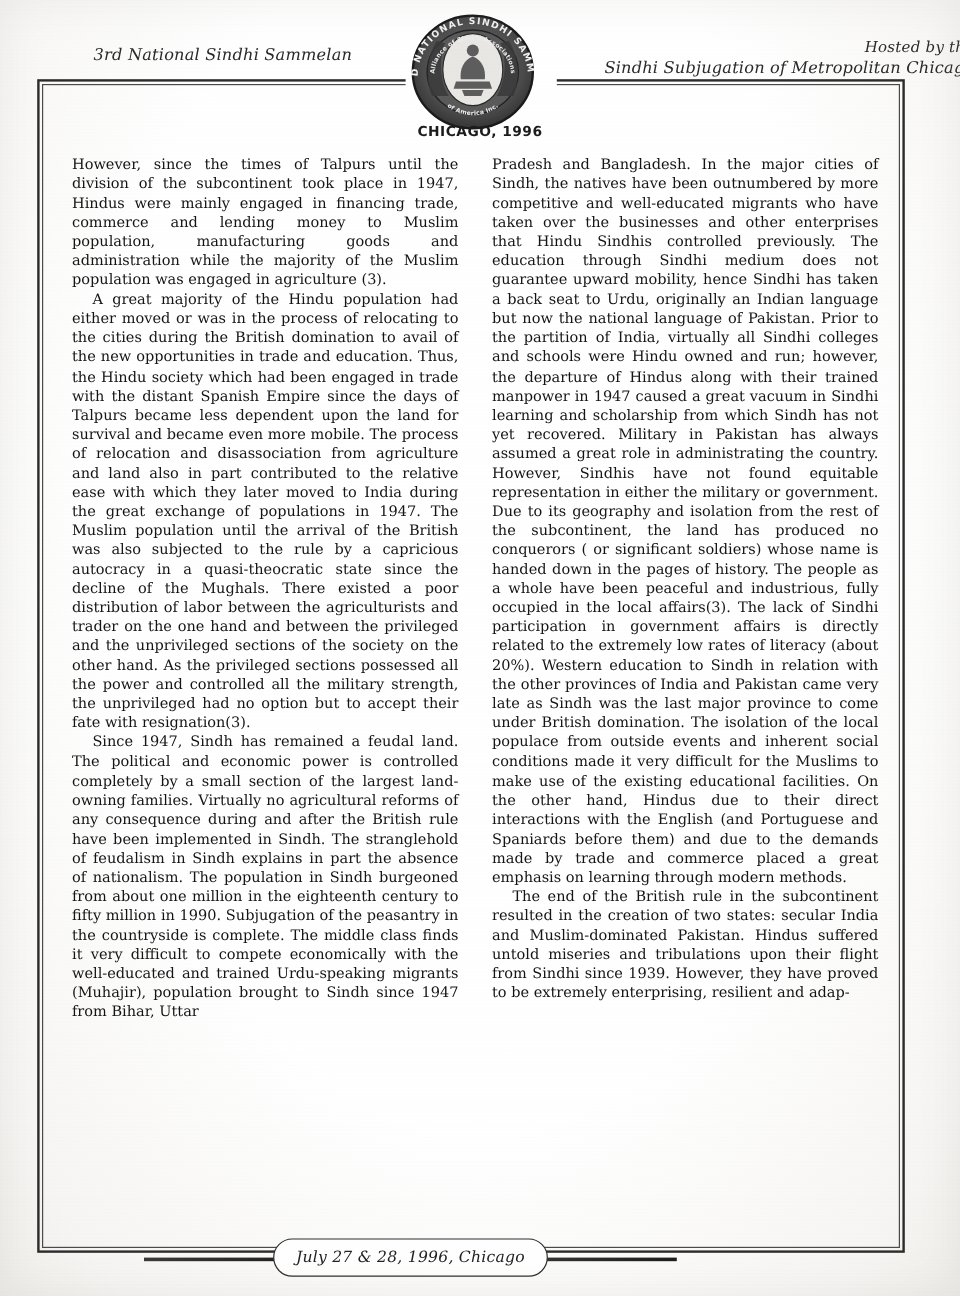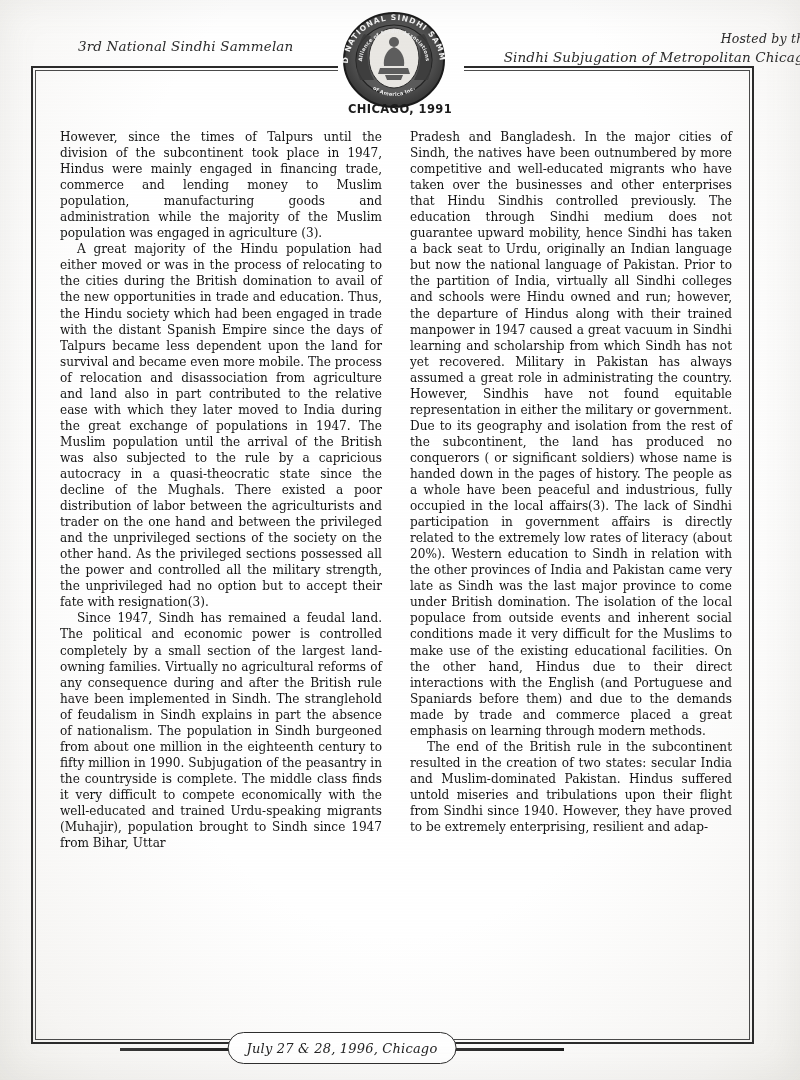"CHICAGO, 1991" div.emblem-caption { text: 1991 -> 1996 }
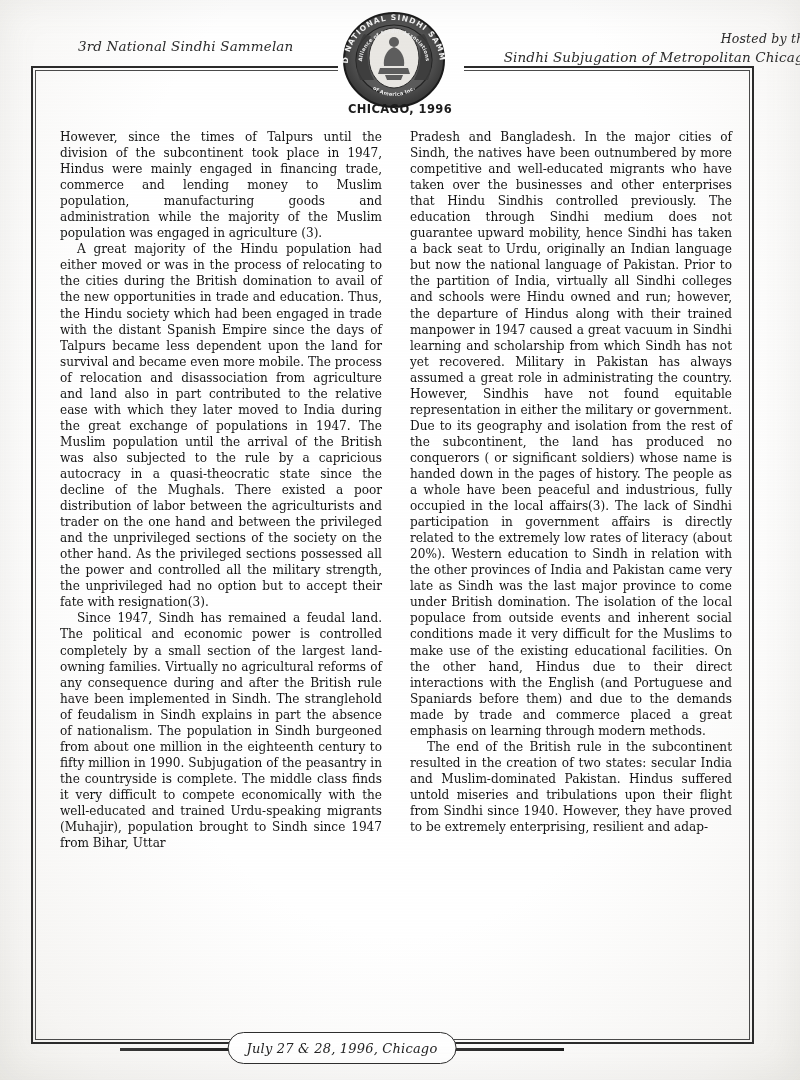"The end of the British" p { text: 1940 -> 1939 }
